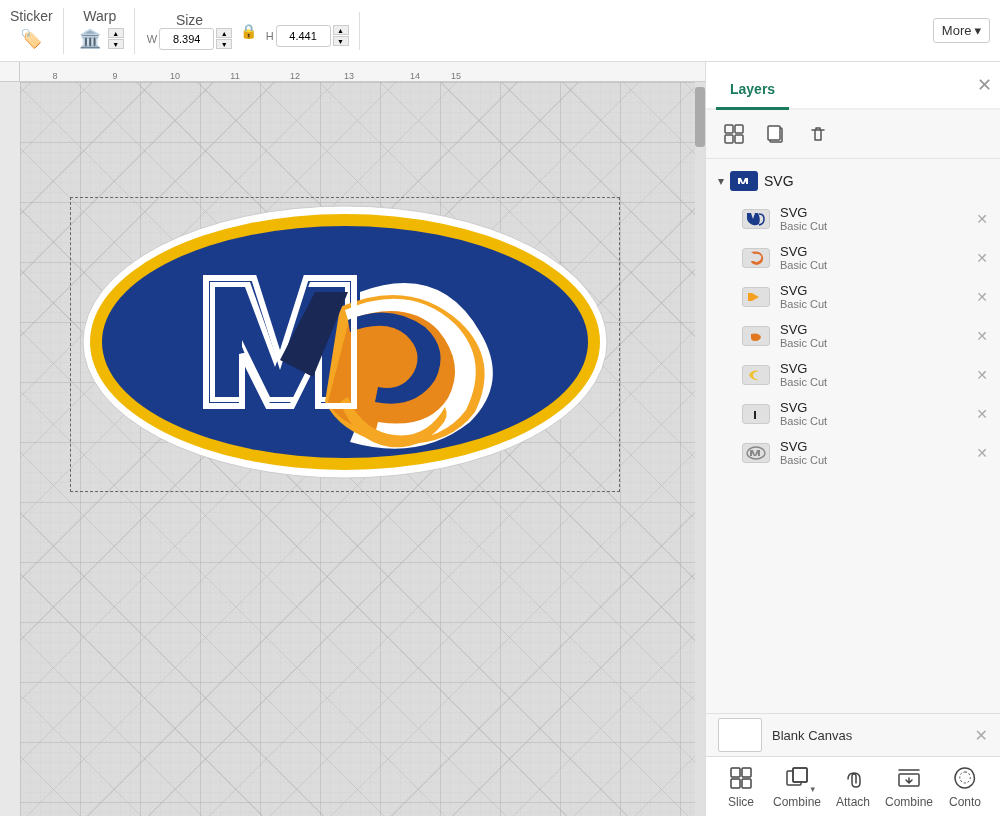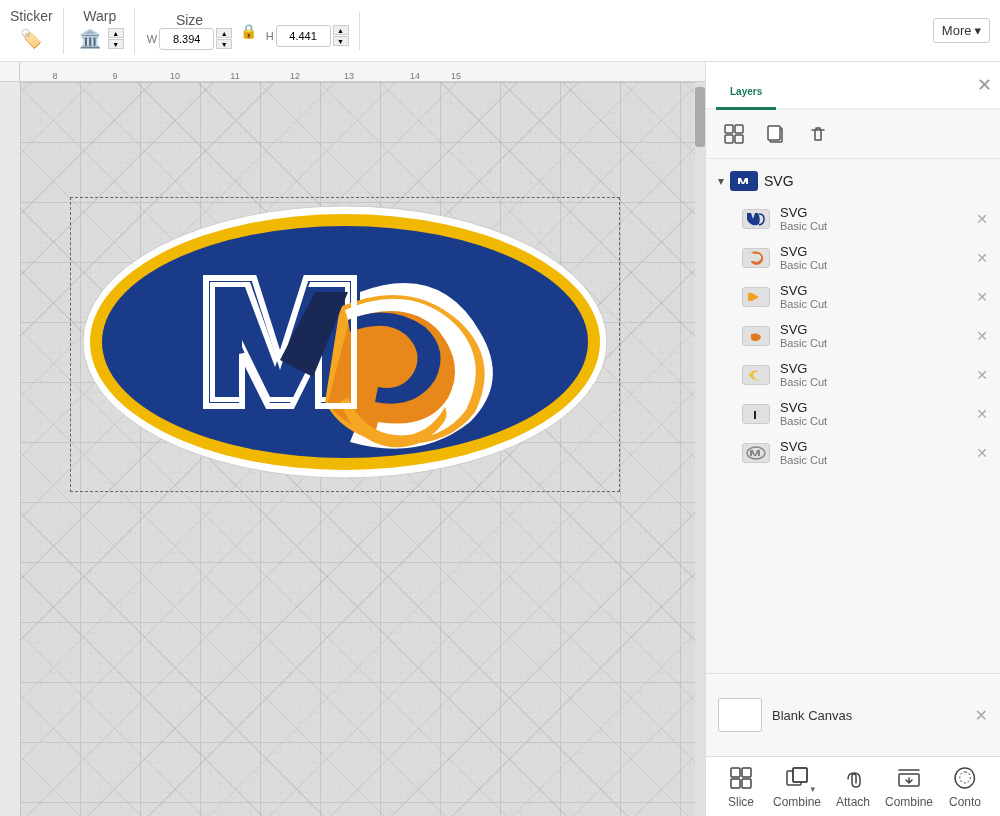"Layers" .panel-tab { font-size: 10px -> 14px }
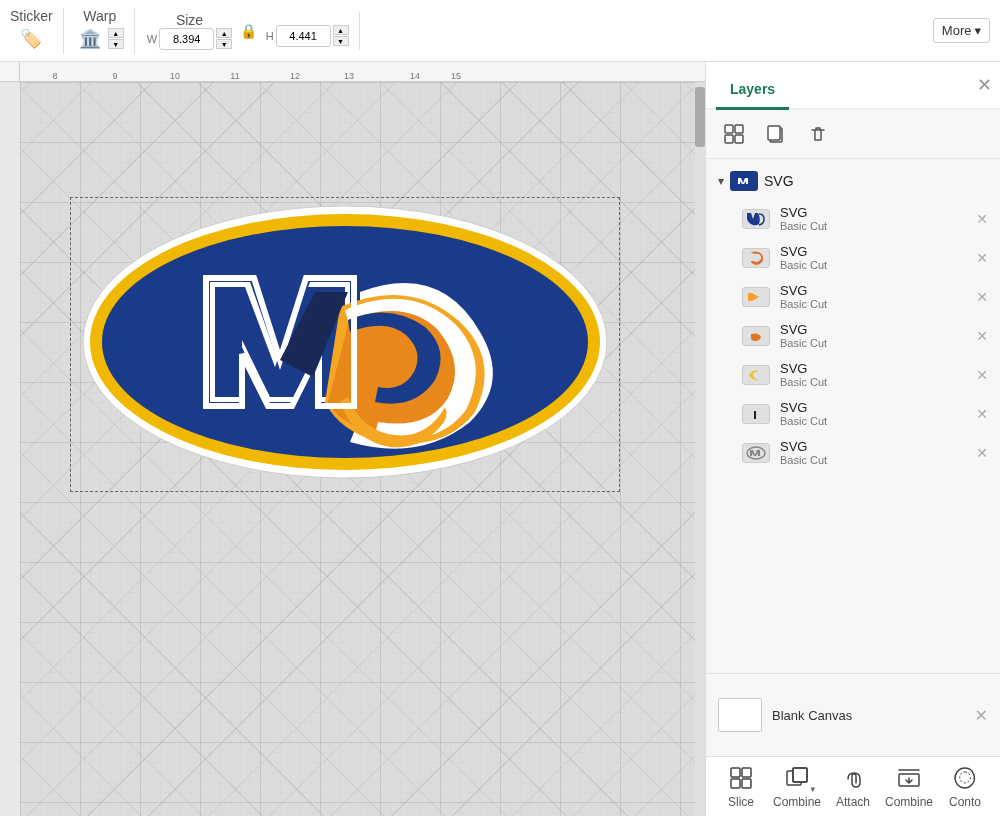"Blank Canvas" .blank-canvas-section { padding: 24px 12px -> 4px 12px }
